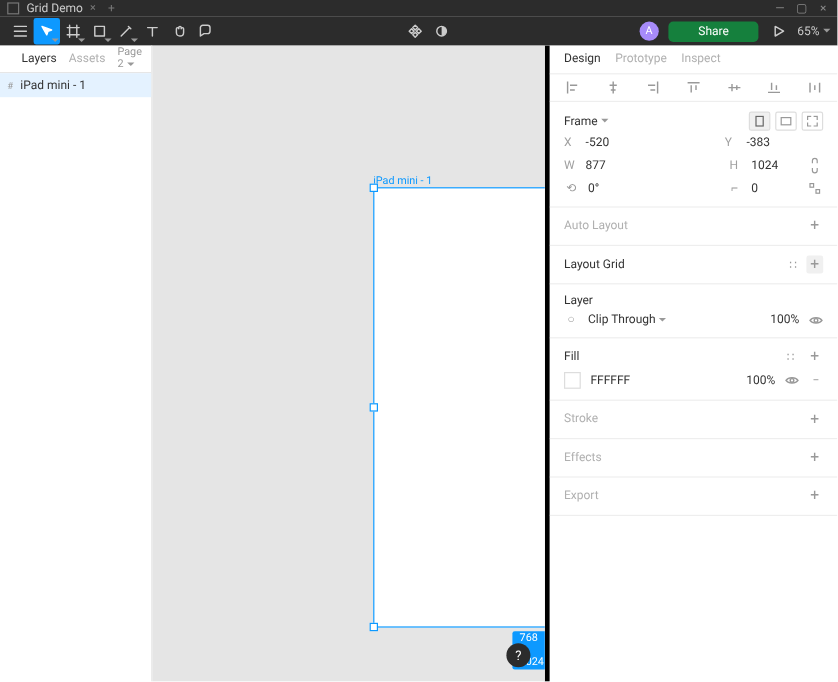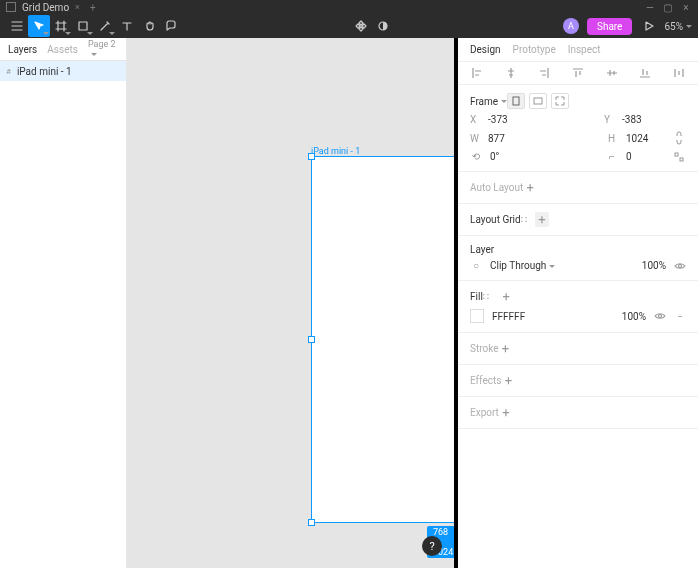"Share" .share-btn { background: #d946ef -> #15803d; padding: 3px 10px -> 3px 25px }
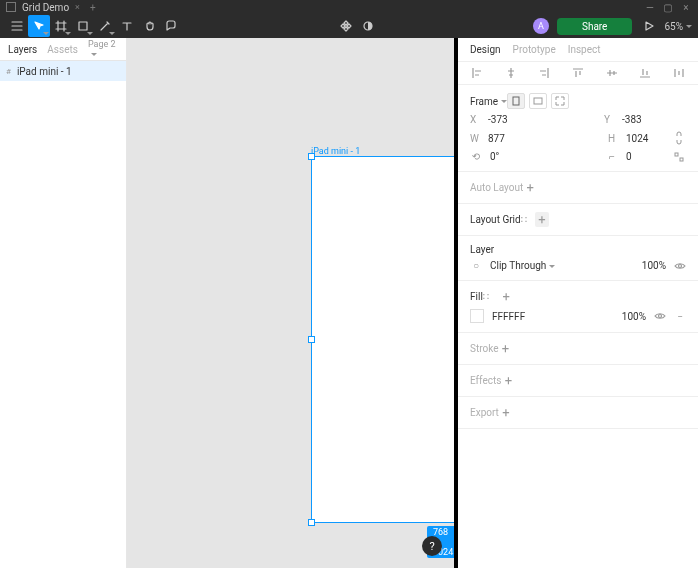"Layers" .ltabs { padding: 0 8px -> 0 18px }
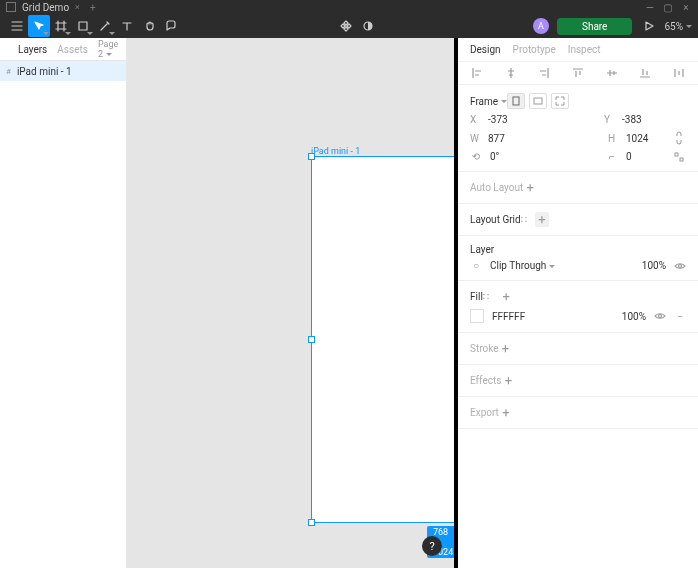"Frame" .sect-h { justify-content: flex-start -> space-between }
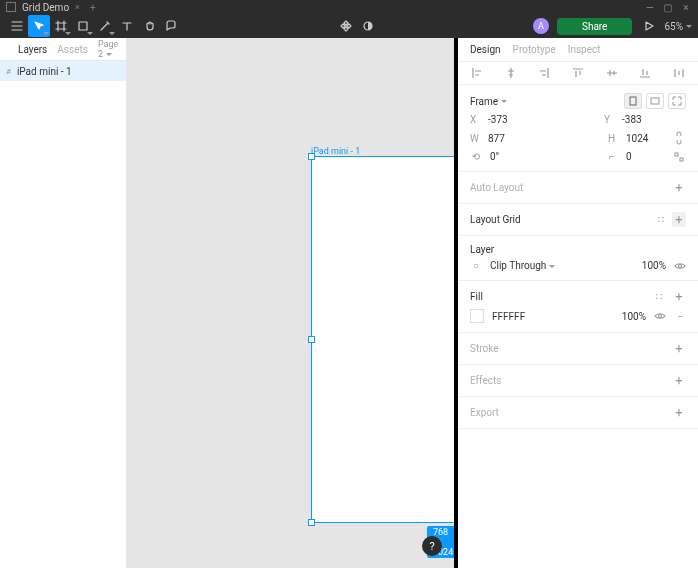"-373" span.val { text: -373 -> -520 }
